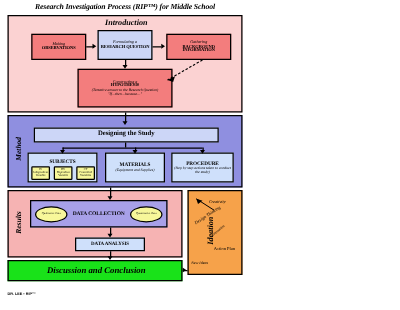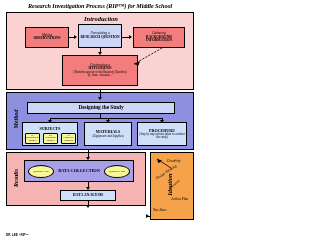"Discussion and Conclusion" div.section { html: none -> <div> <div>Discussion and Conclusion</div> </div> }
